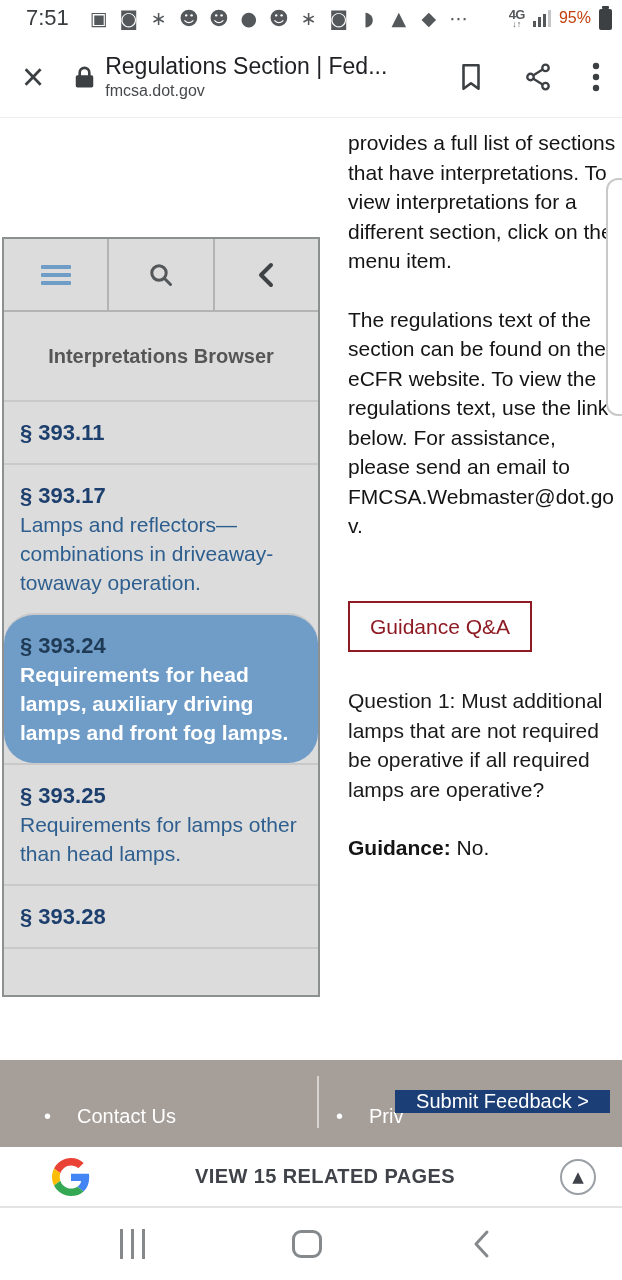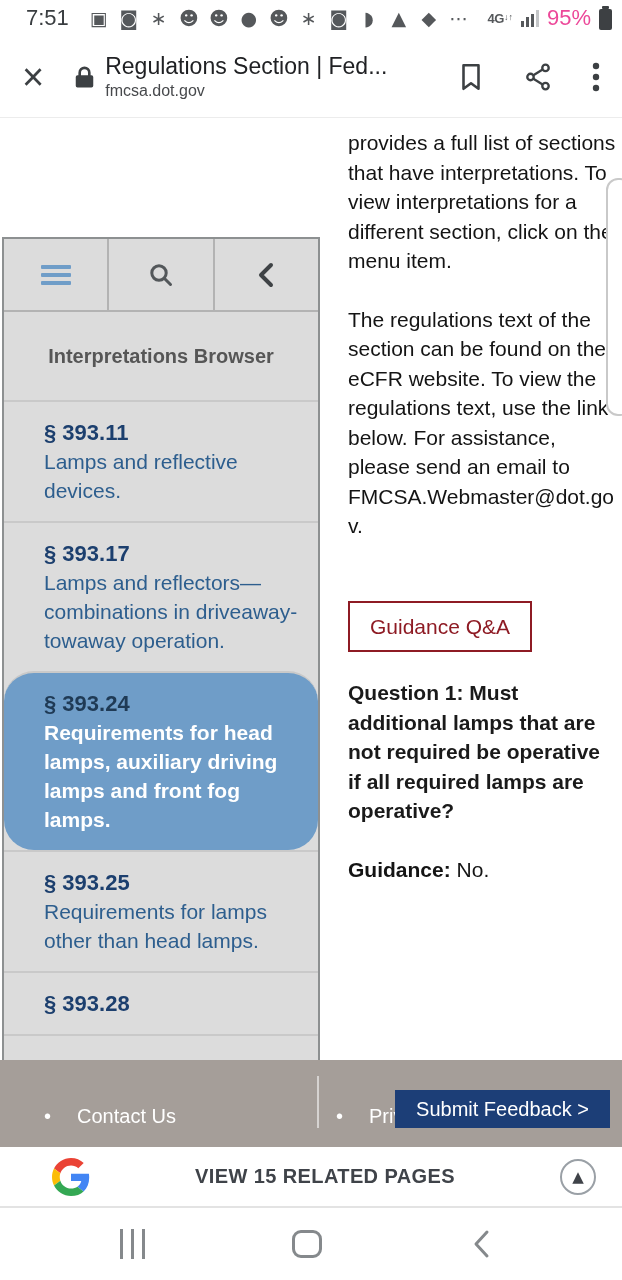"4G" .sb-net { flex-direction: row -> column }
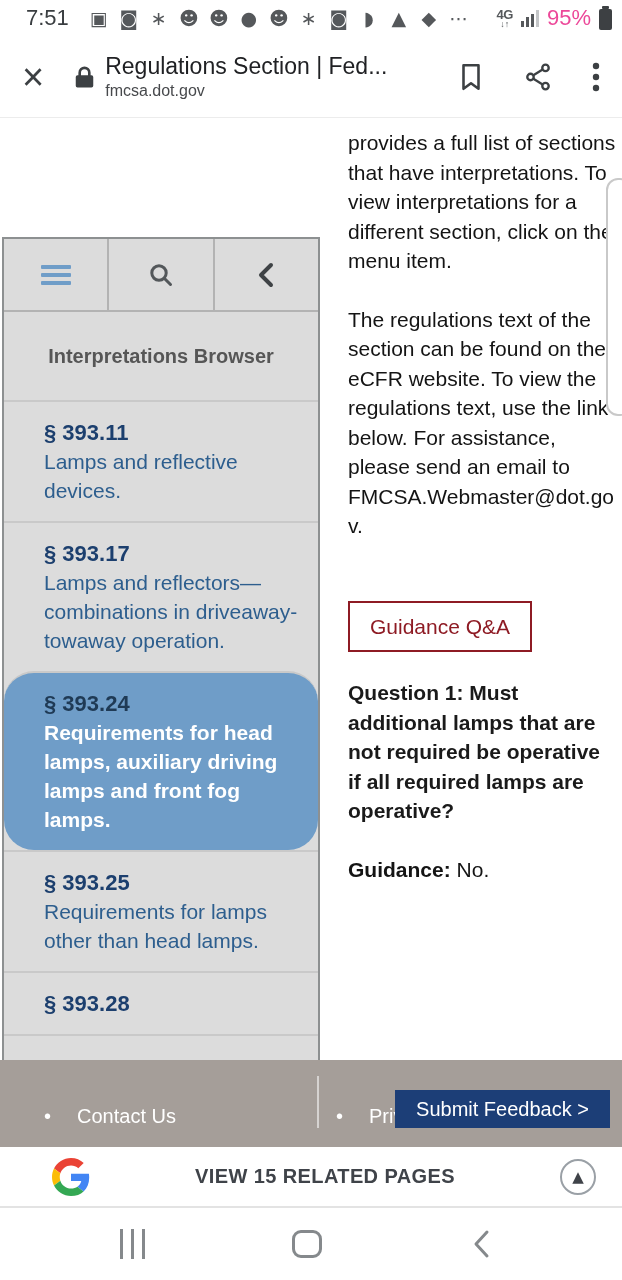"95%" .sb-batt-pct { color: #ec4899 -> #c2410c; font-size: 22px -> 16px }
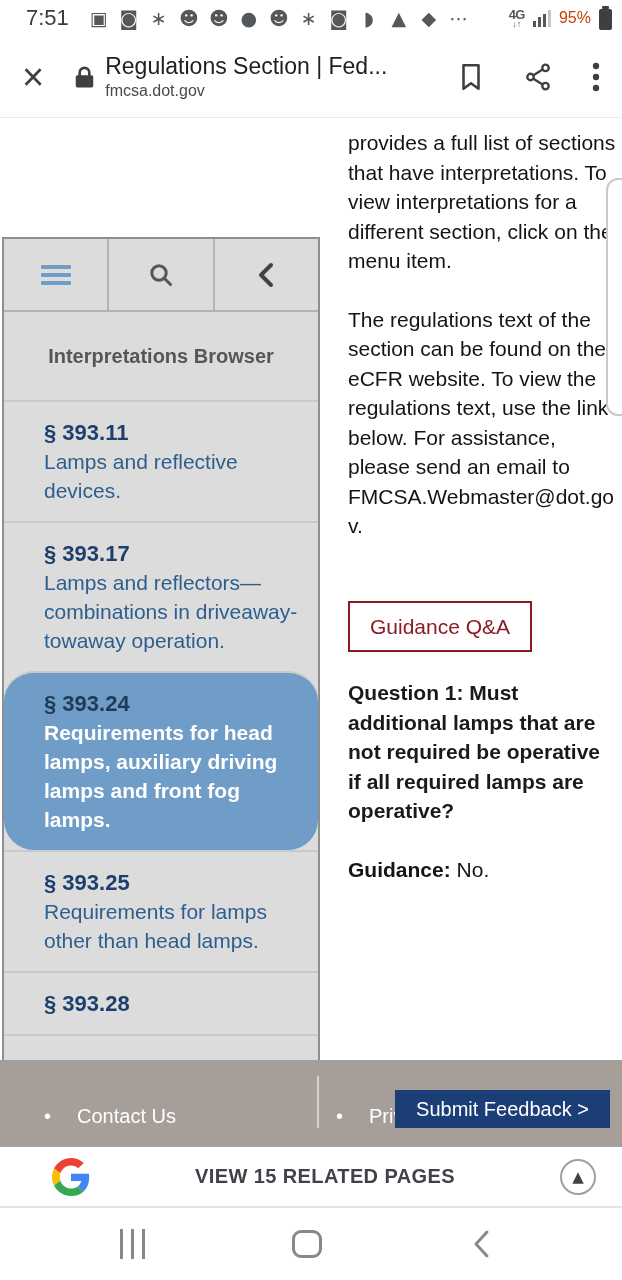"§ 393.11" .p-item { padding: 16px 18px 16px 40px -> 16px 18px 16px 16px }
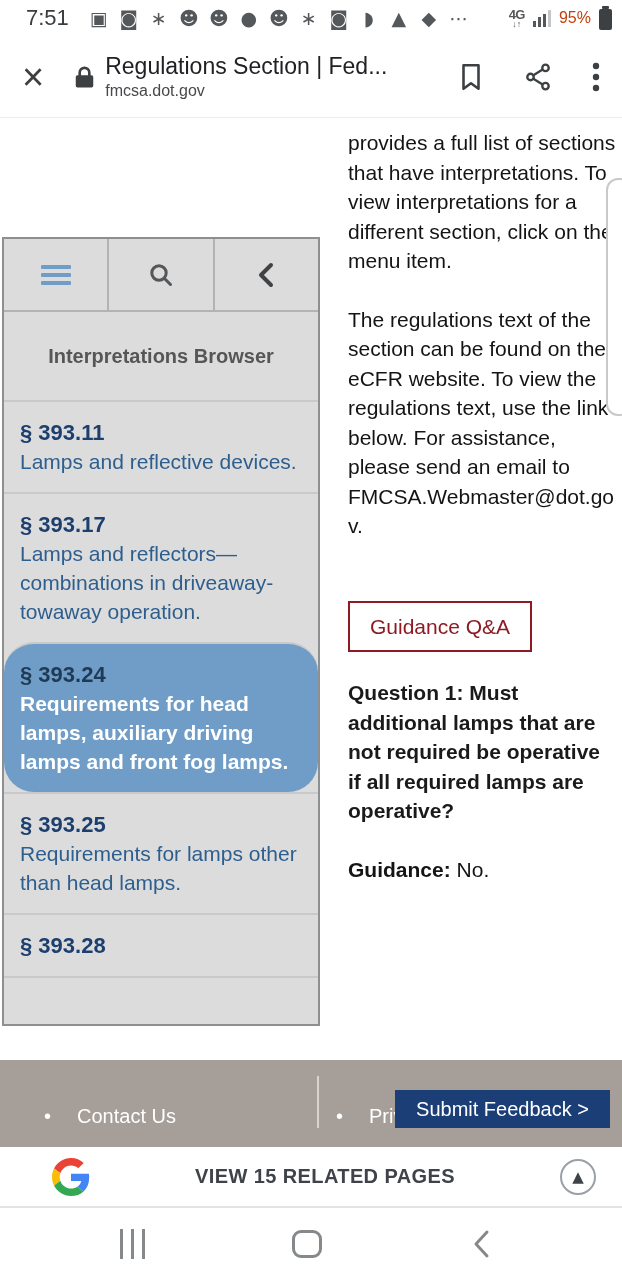"Lamps and reflective devices." div.p-desc { html: <div>Lamps and reflective devices.</div> -> none }
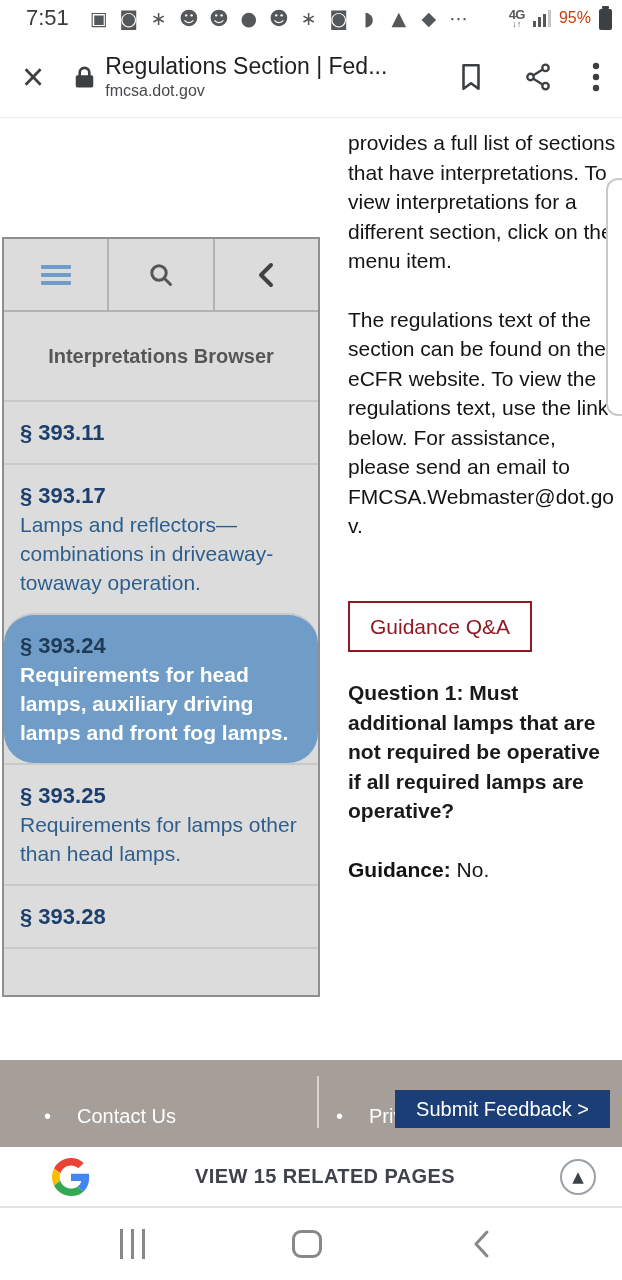"Question 1: Must additional lamps" .question { font-weight: bold -> normal; margin-top: 26px -> 34px }
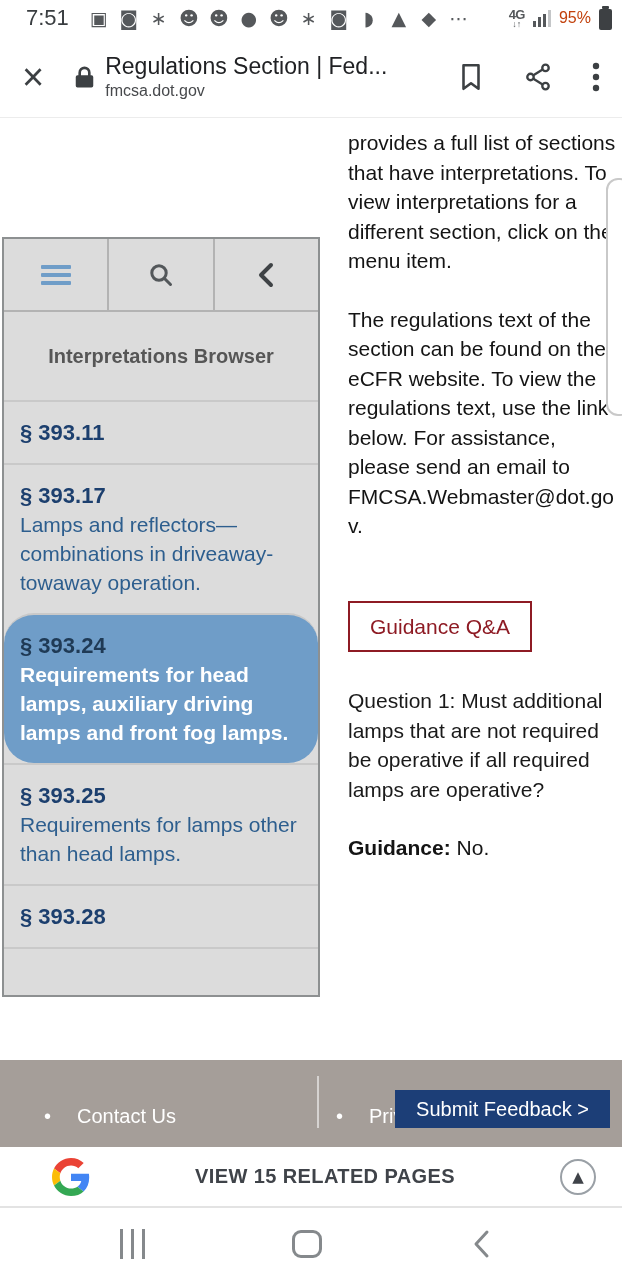"Submit Feedback >" .feedback-btn { height: 38px -> 23px }
